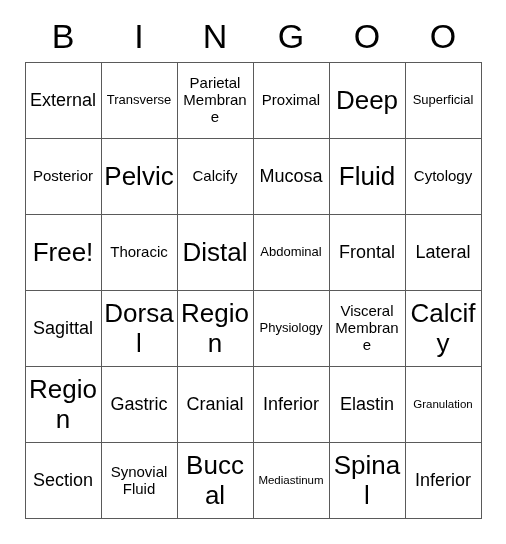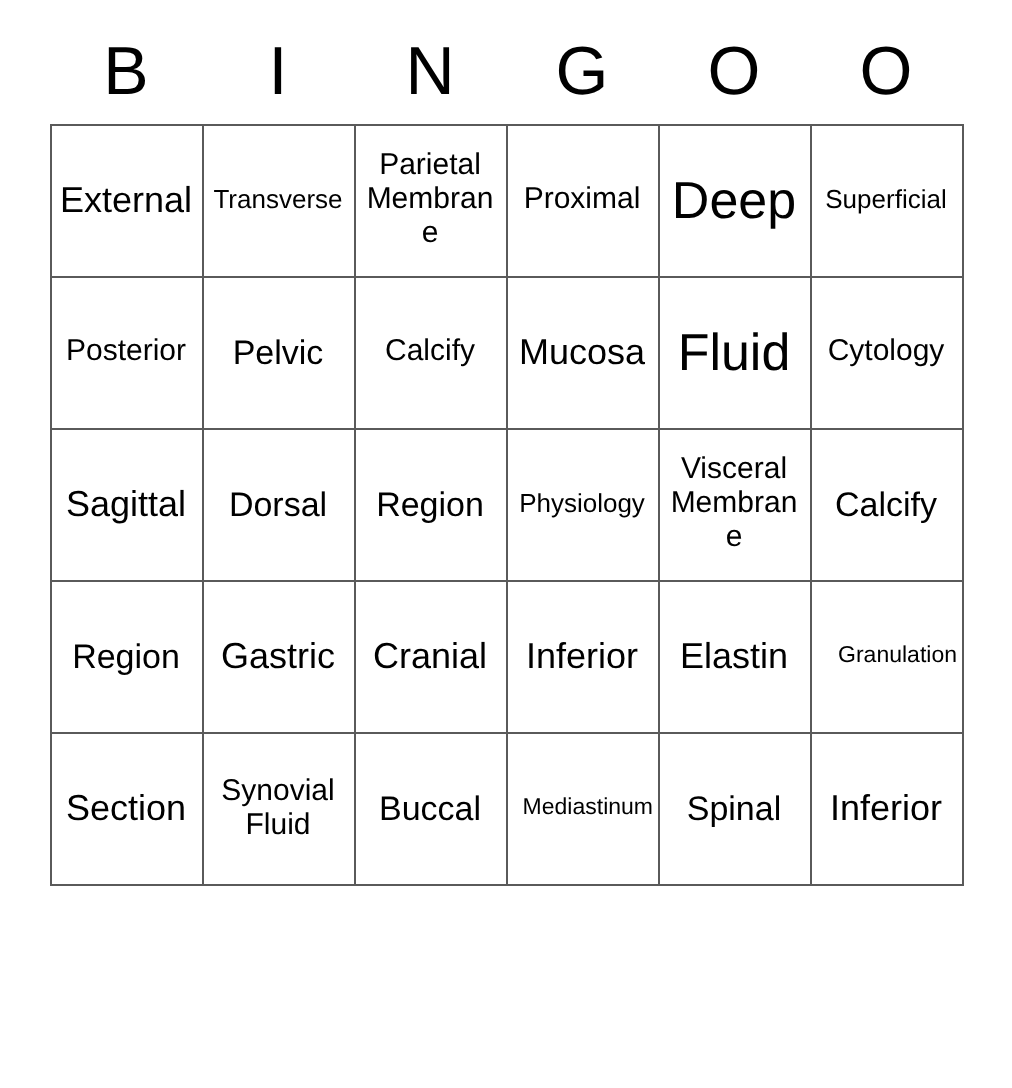"Pelvic" .fs-xl { font-size: 17px -> 26px }
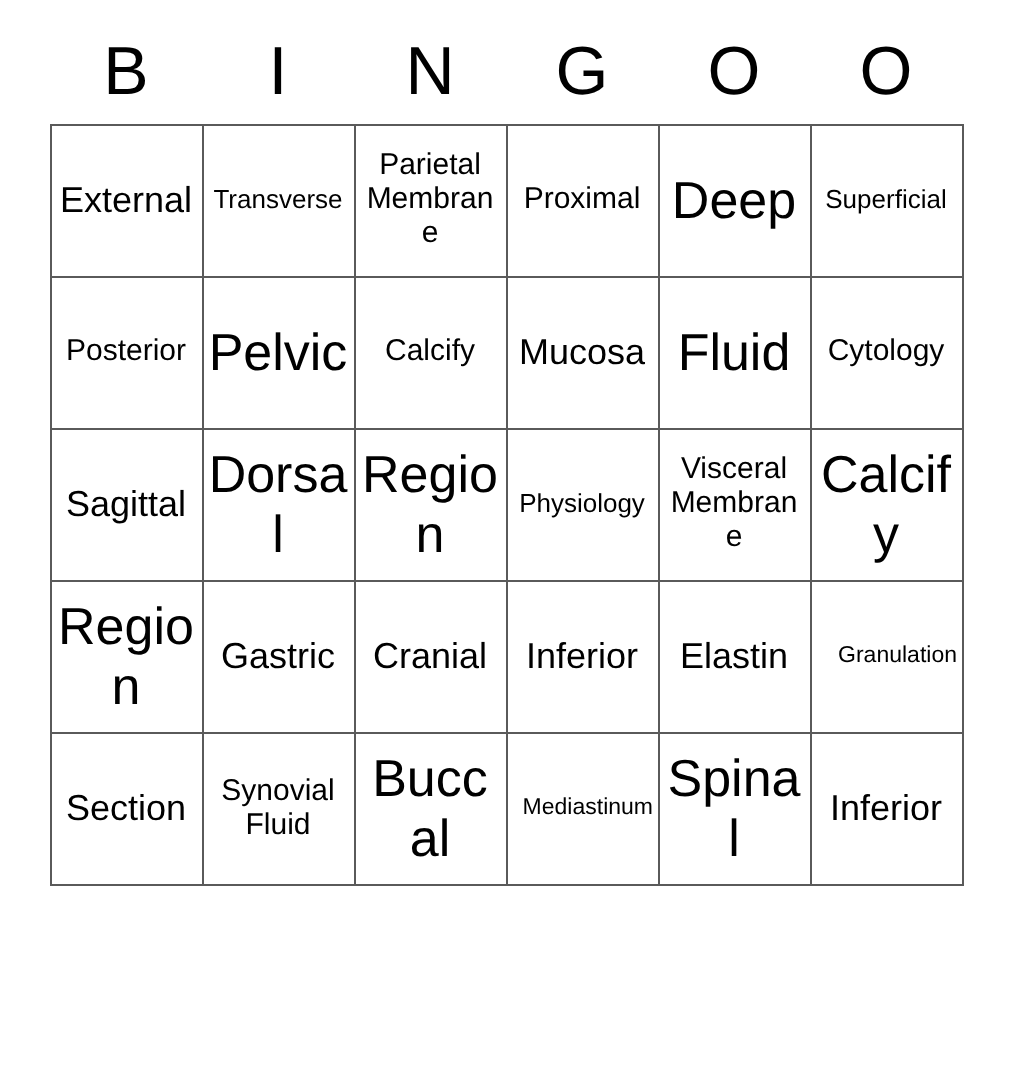"Free!" tr { html: none -> <tr> <td>Free!</td> <td>Thoracic</td> <td>Distal</td> <td>Abdominal</td> <td>Frontal</td> <td>Lateral</td> </tr> }
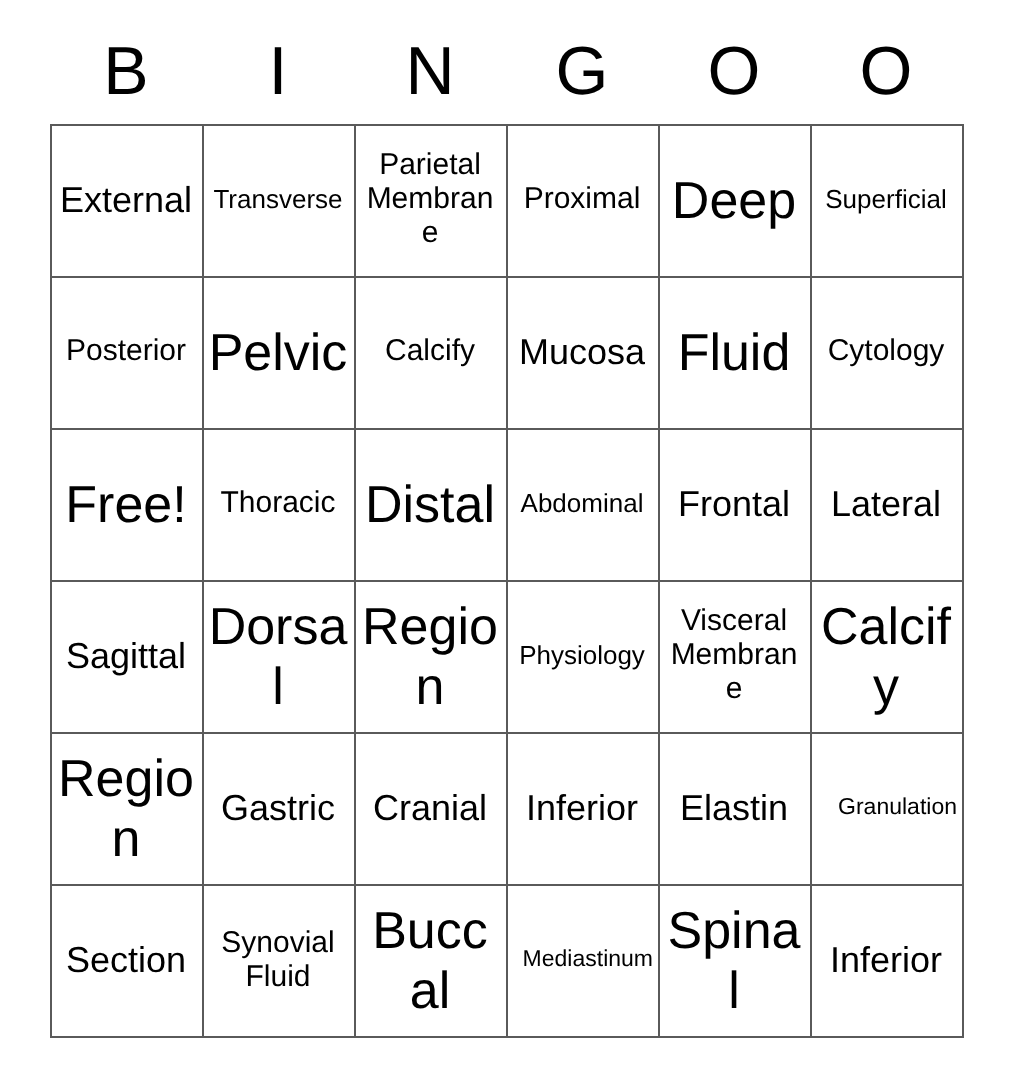"Granulation" .fs-xs { text-align: right -> none }
